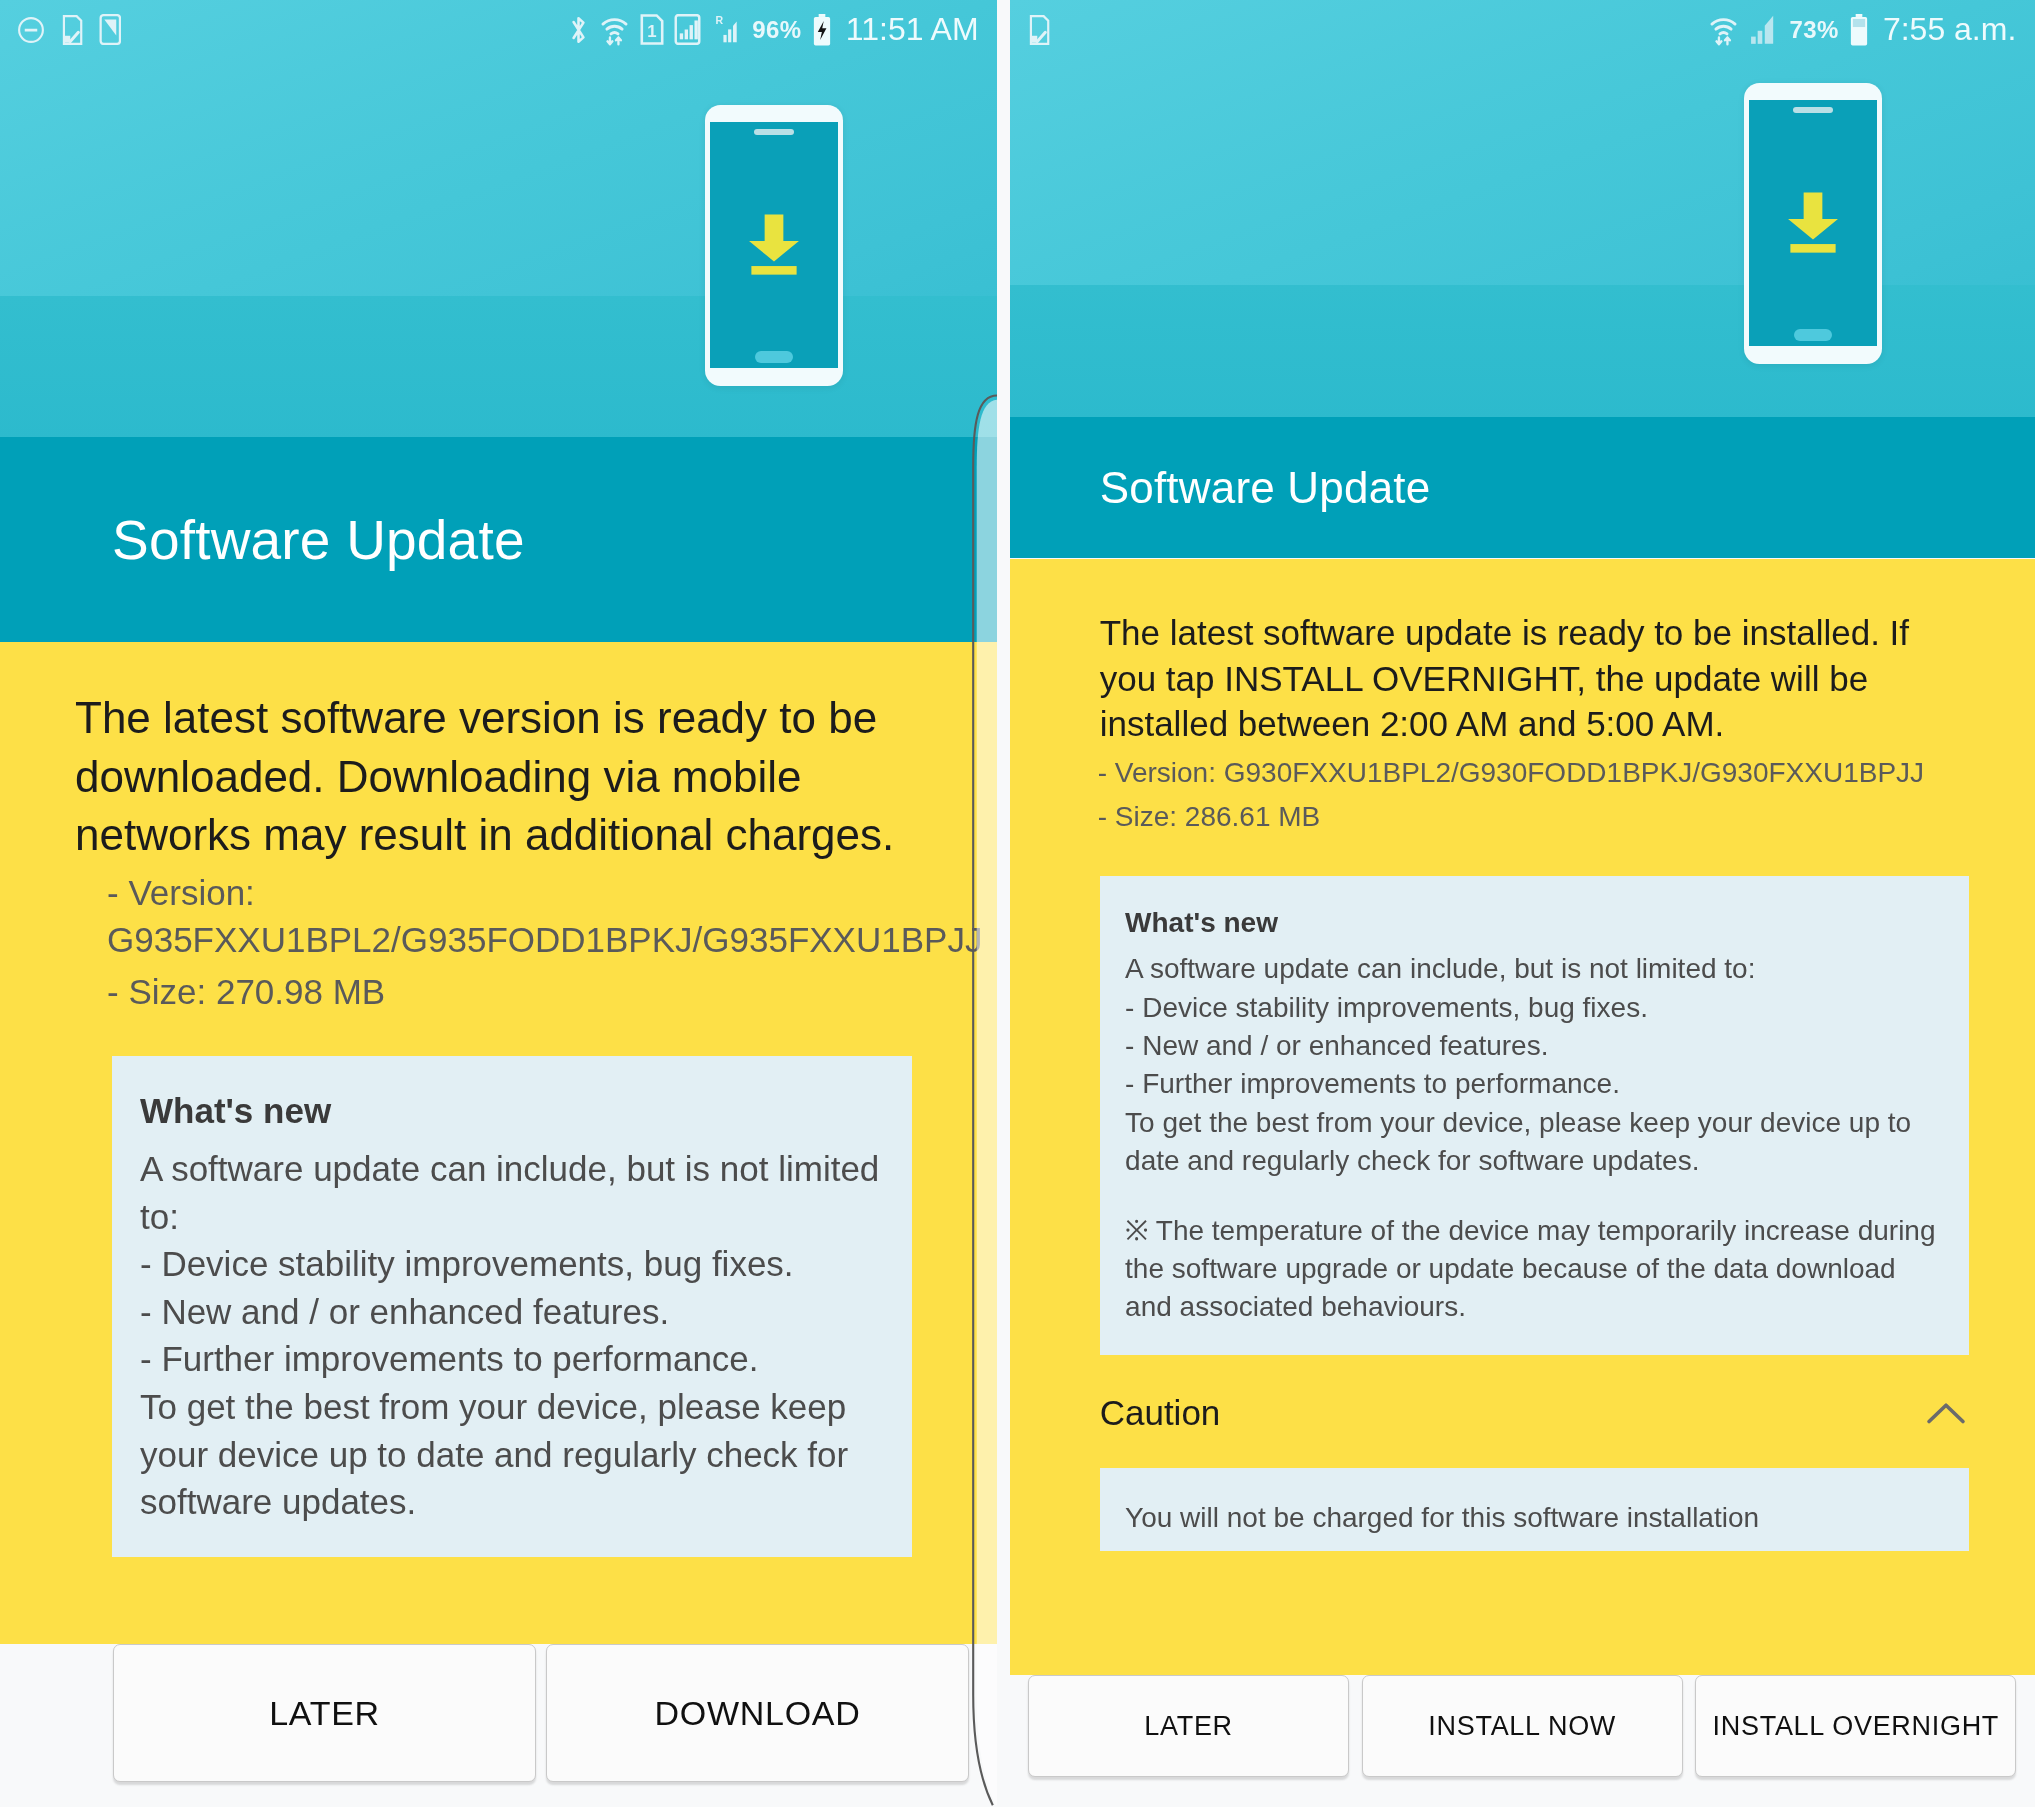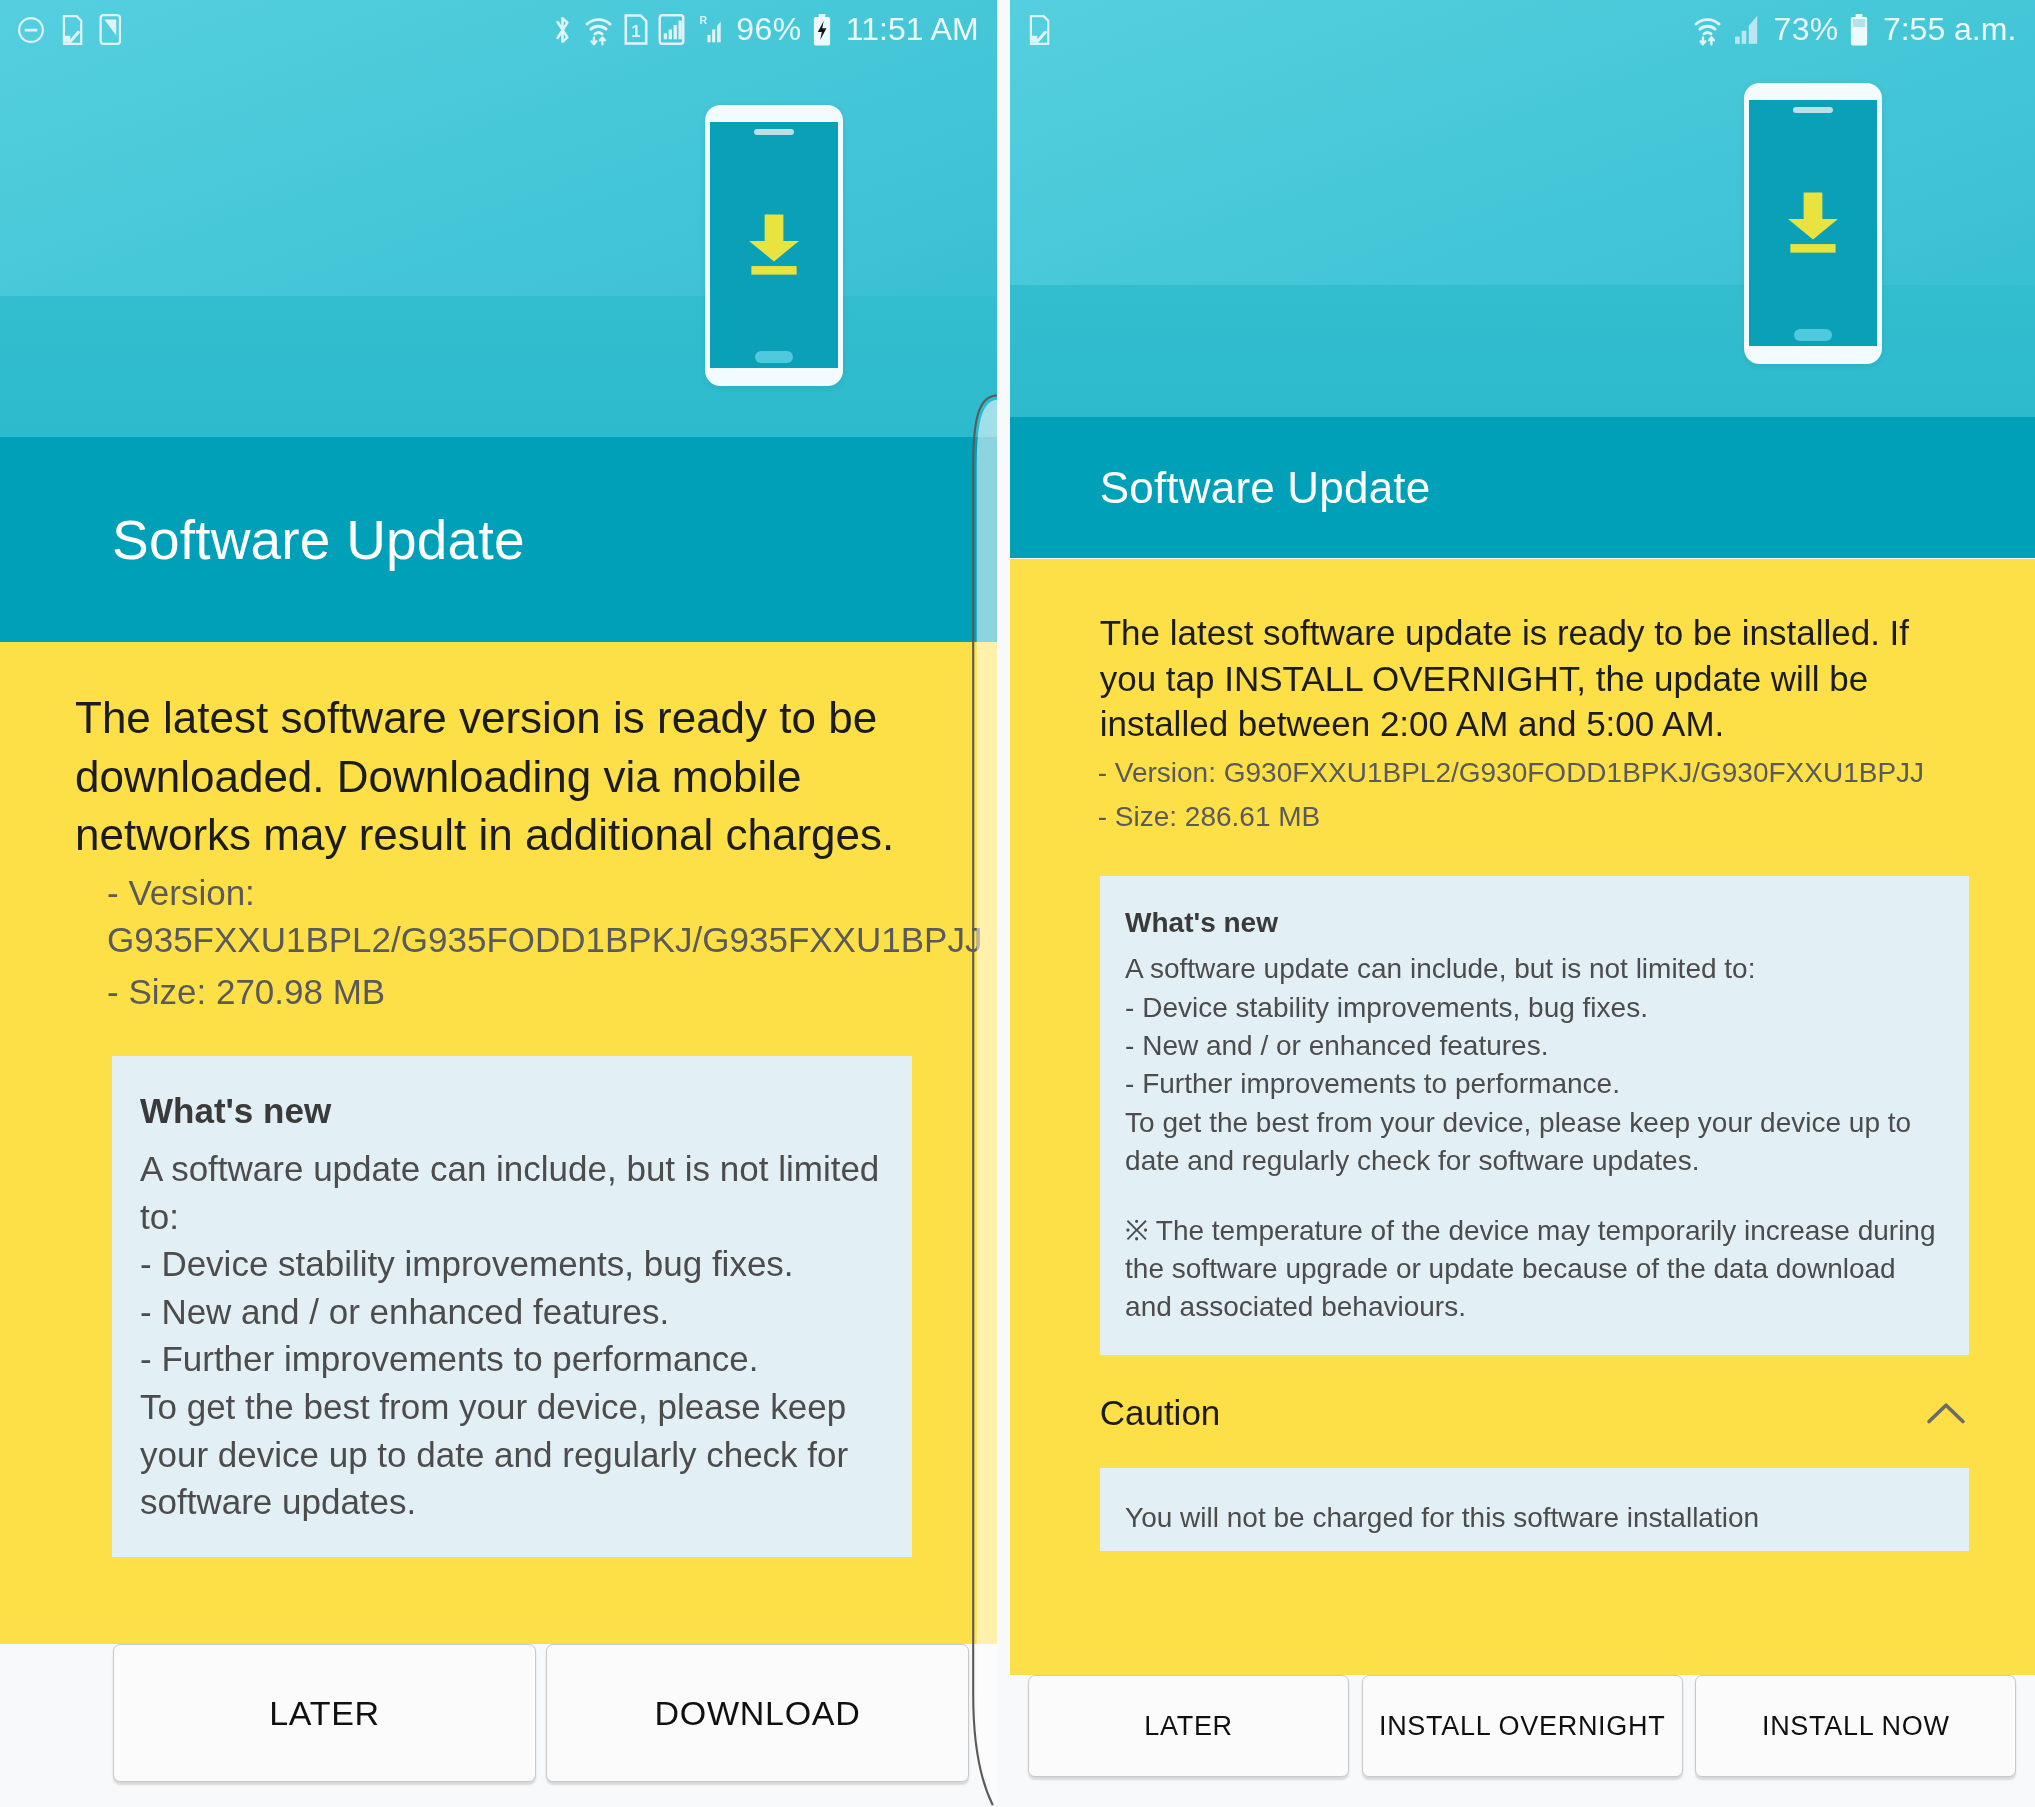"96%" .sb-text { font-size: 32px -> 24px; font-weight: 400 -> 700 }
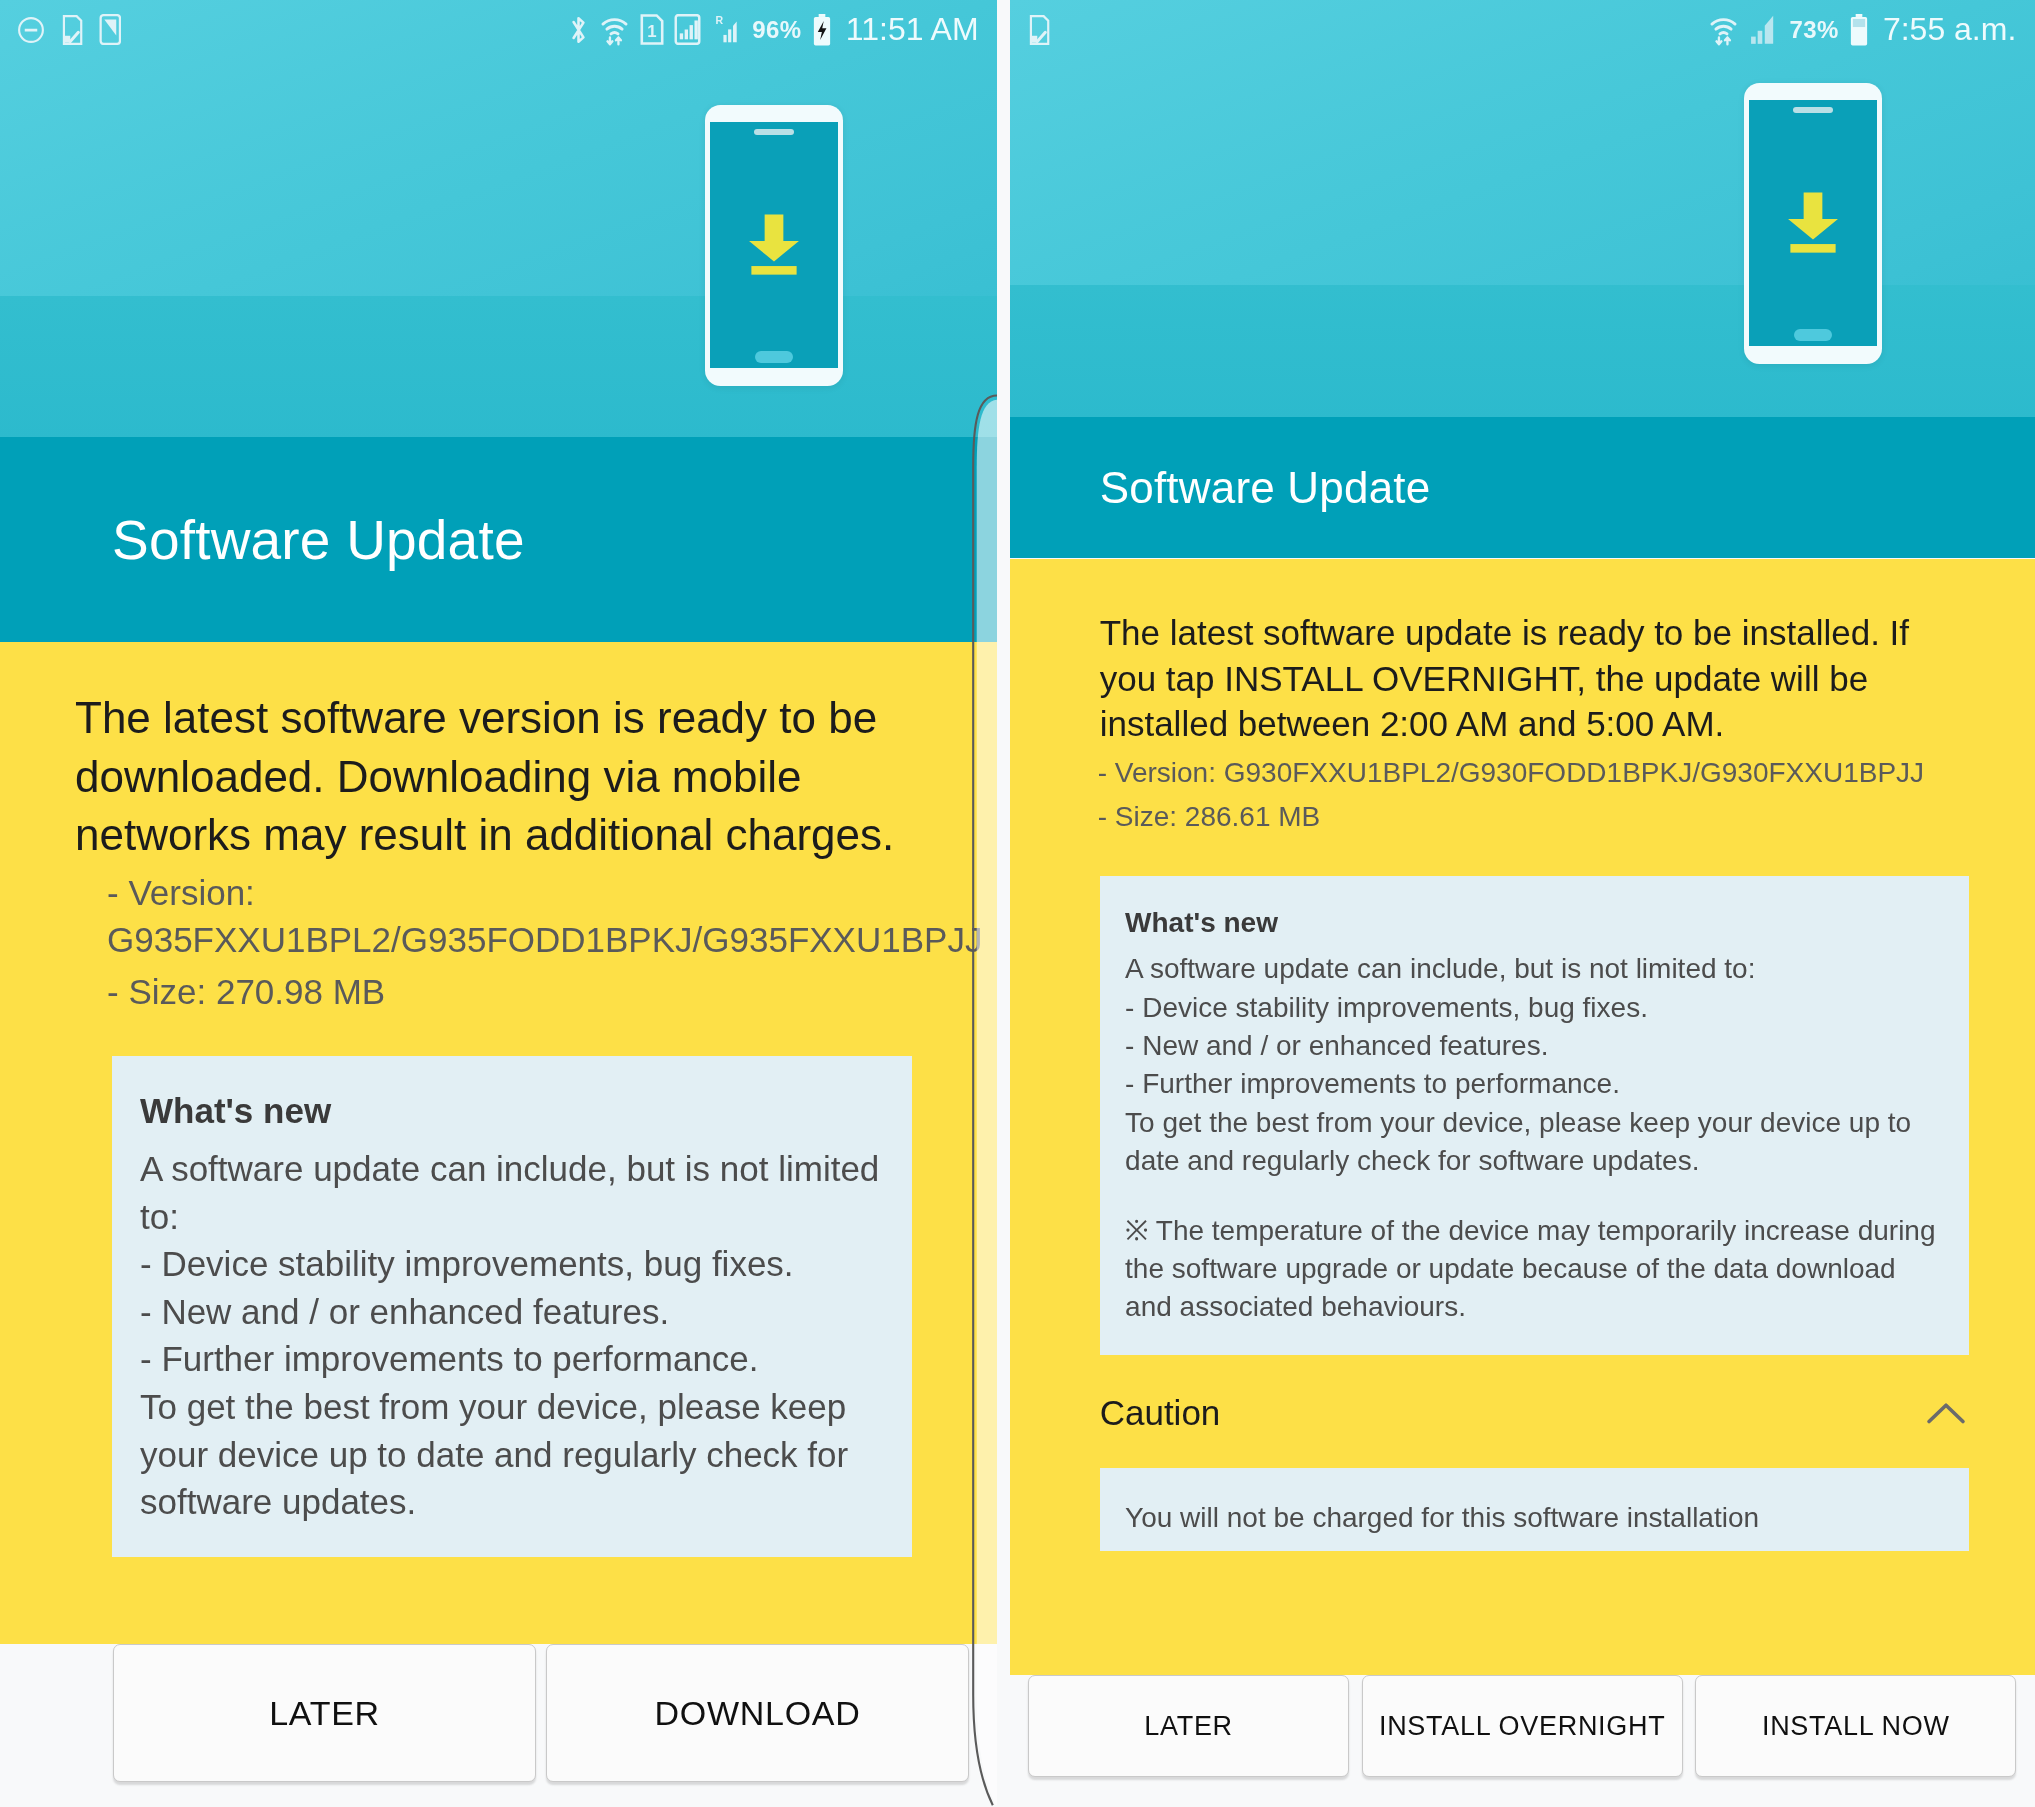"INSTALL OVERNIGHT" div.btn { order: before "INSTALL NOW" -> after "INSTALL NOW" }
